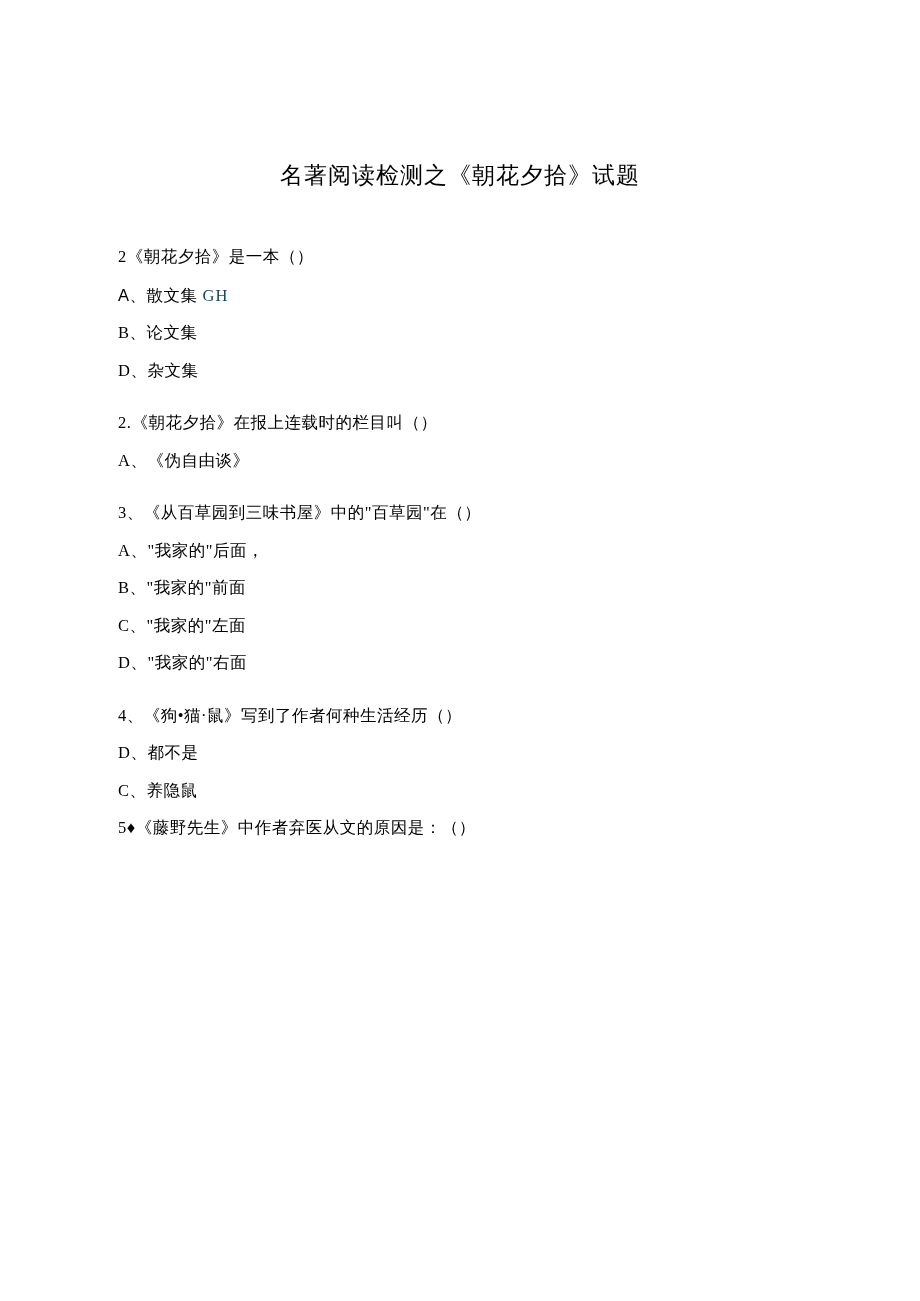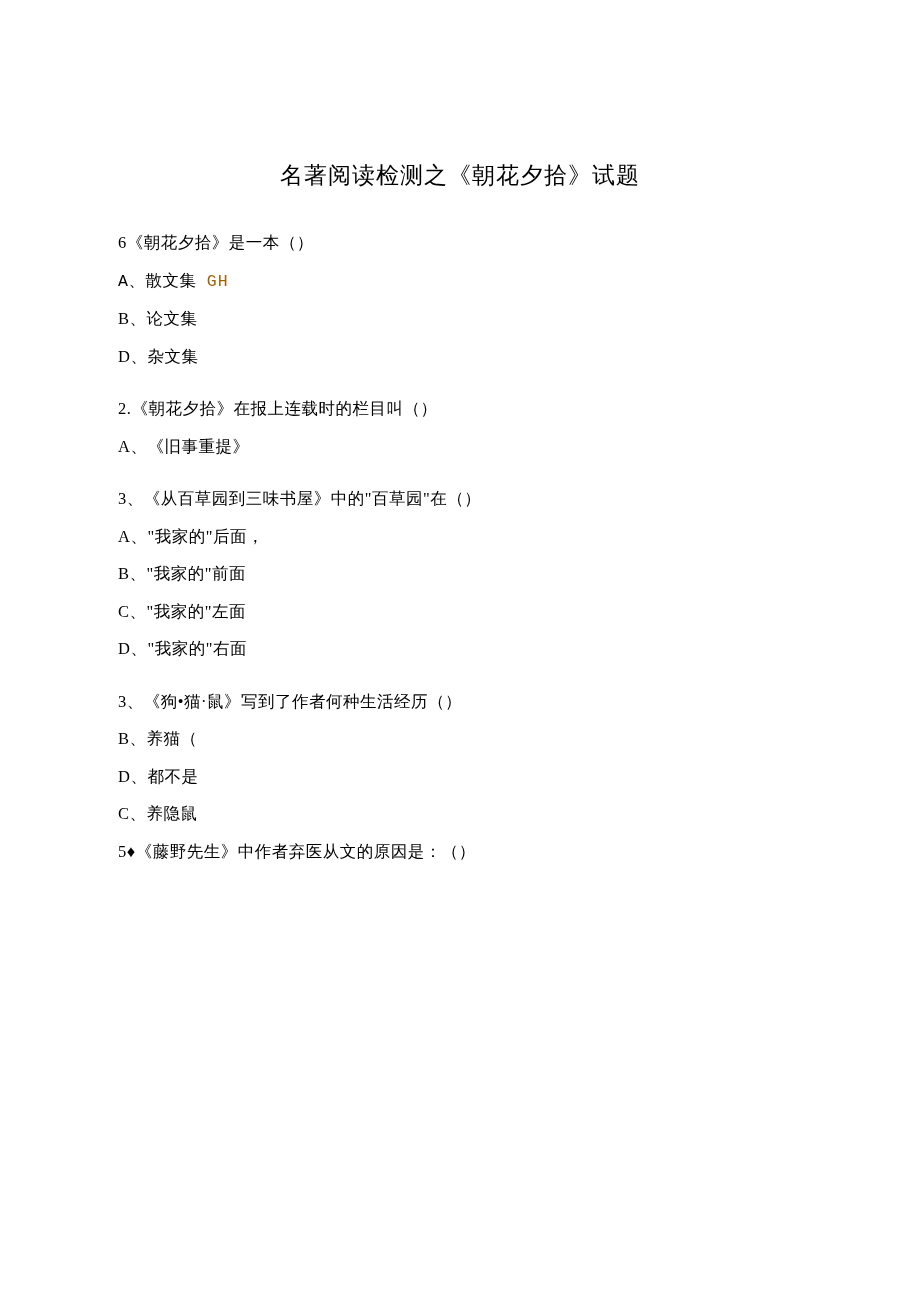"名著阅读检测之《朝花夕拾》试题" .title { margin-bottom: 44px -> 58px }
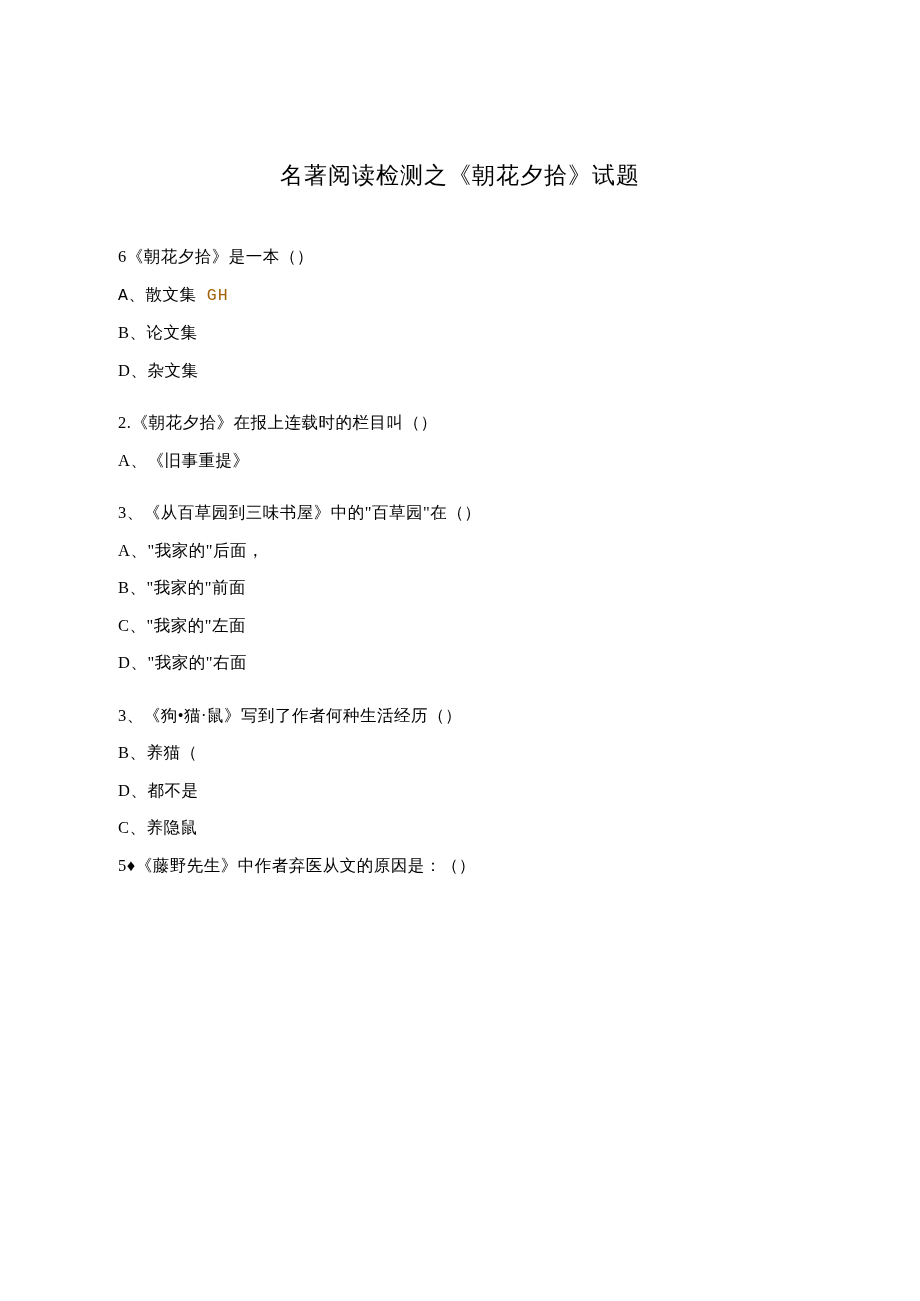"6《朝花夕拾》是一本（）" div.line { text: 6 -> 2 }
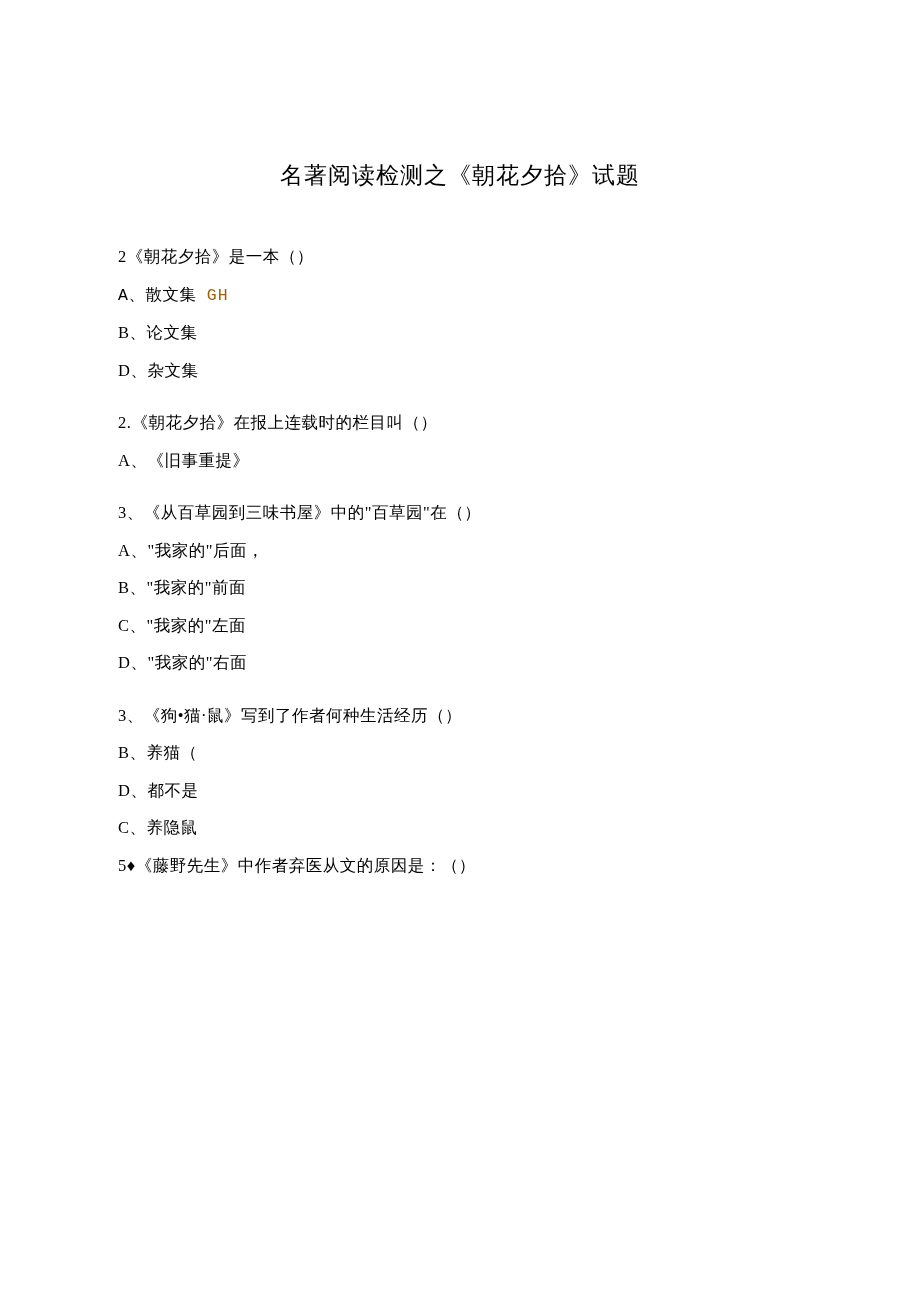"A、散文集" .latin { font-family: Liberation Mono, monospace -> Liberation Sans, sans-serif }
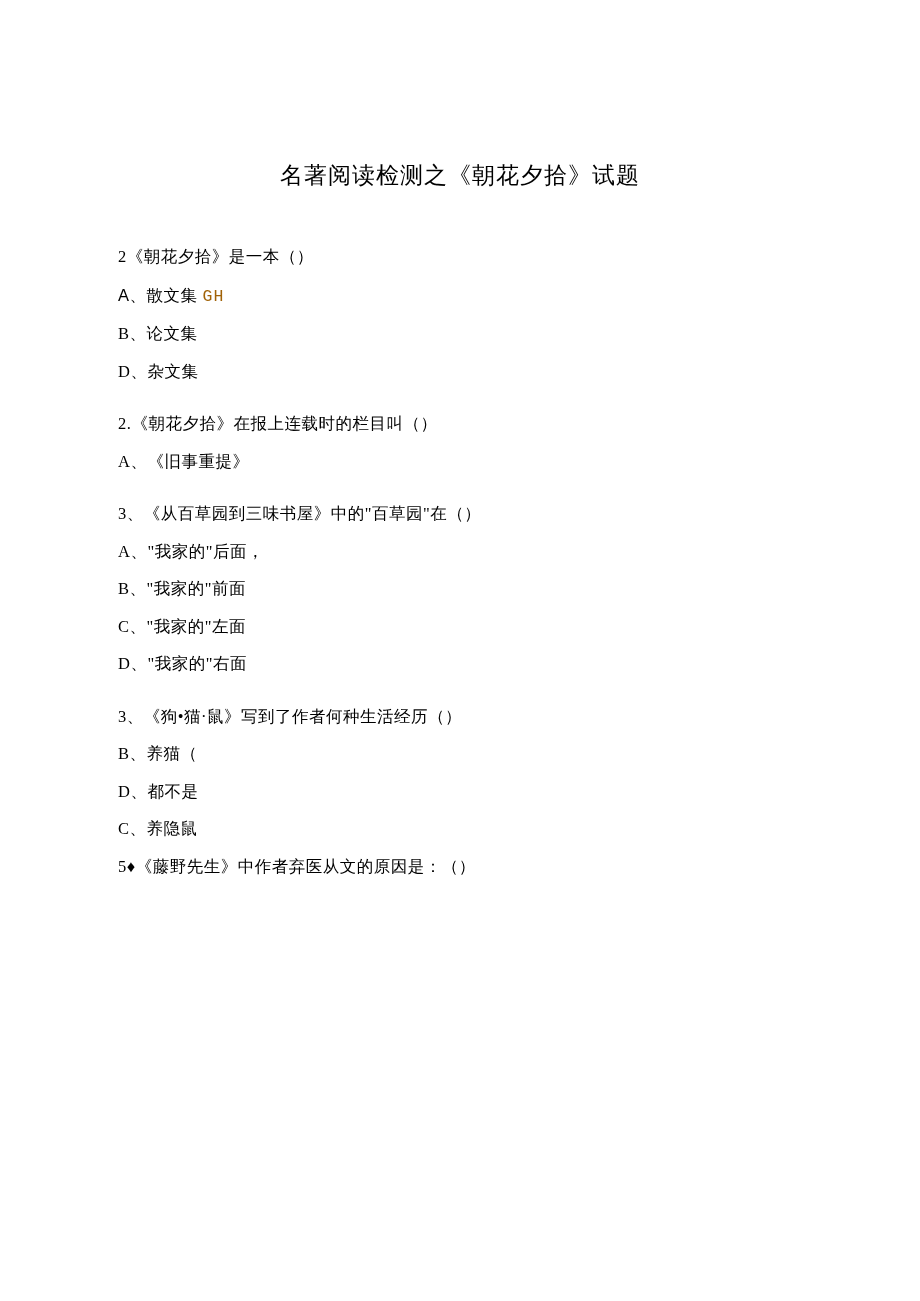"GH" .gh { color: #a16207 -> #0c4a6e; font-family: Liberation Mono, monospace -> Liberation Serif, serif }
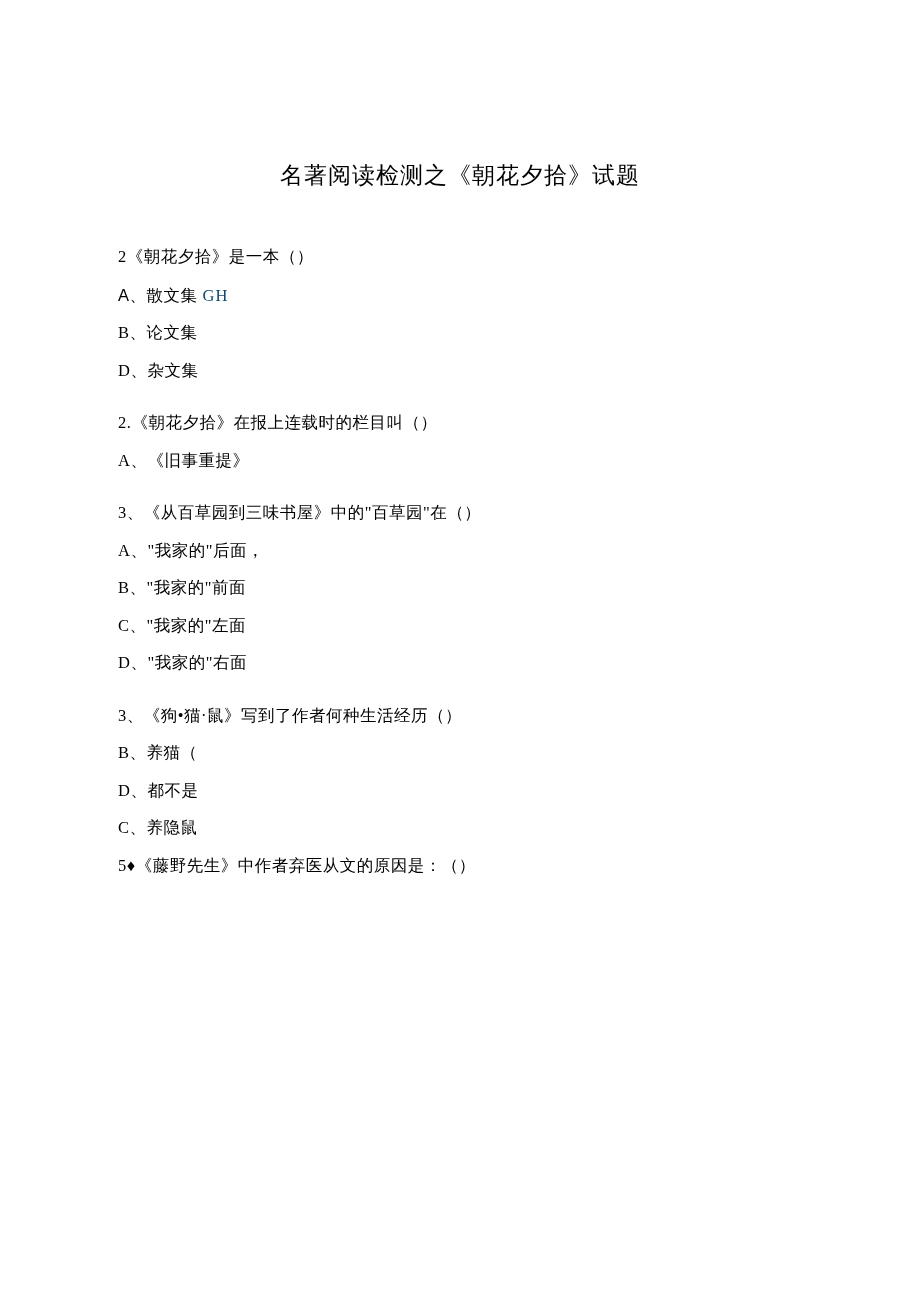"A、《旧事重提》" div.line { text: 旧事重提 -> 伪自由谈 }
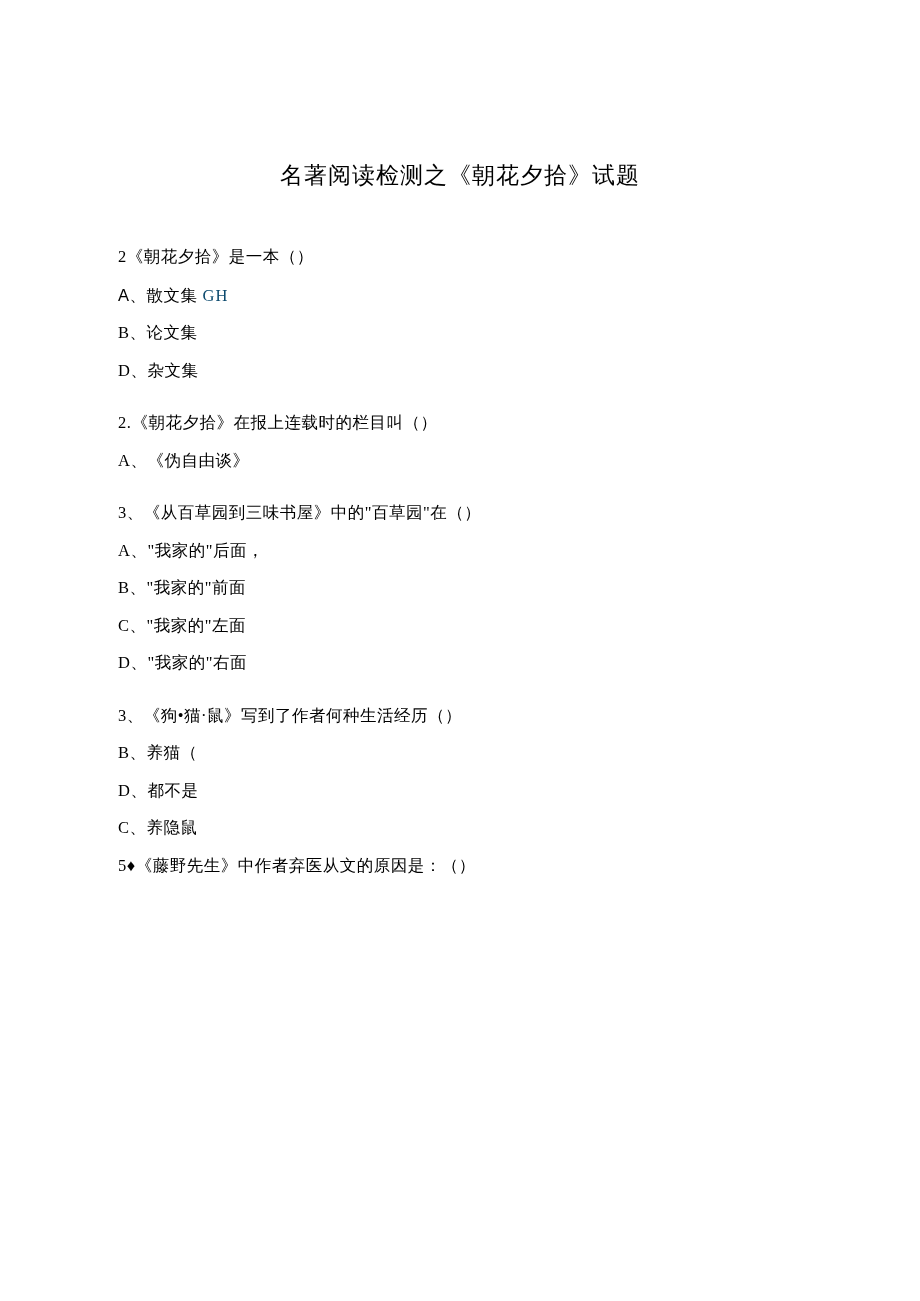"3、《狗•猫·鼠》写到了作者何种生活经历（）" div.line { text: 3 -> 4 }
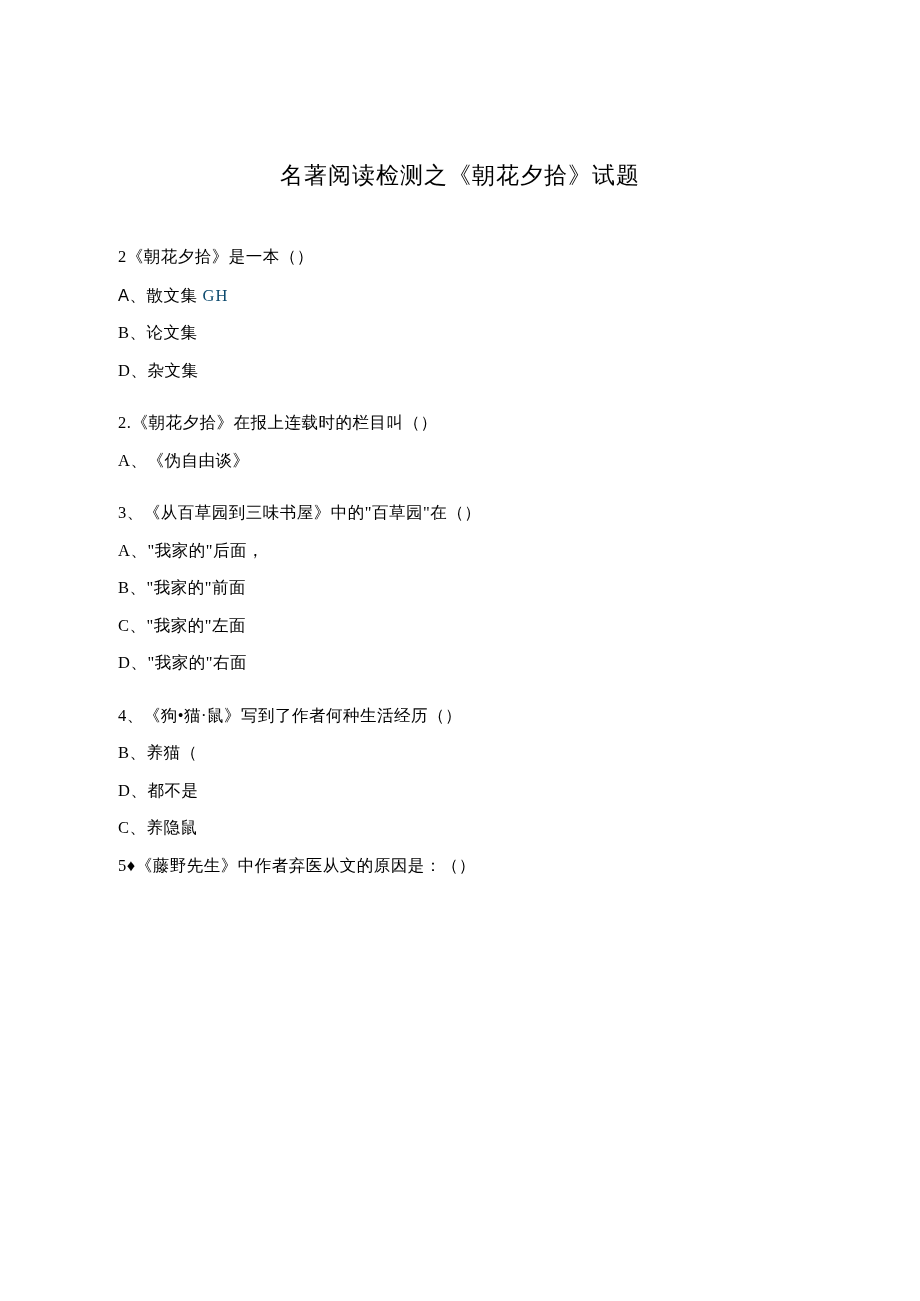"B、养猫（" div.line { html: <div>B、养猫（</div> -> none }
